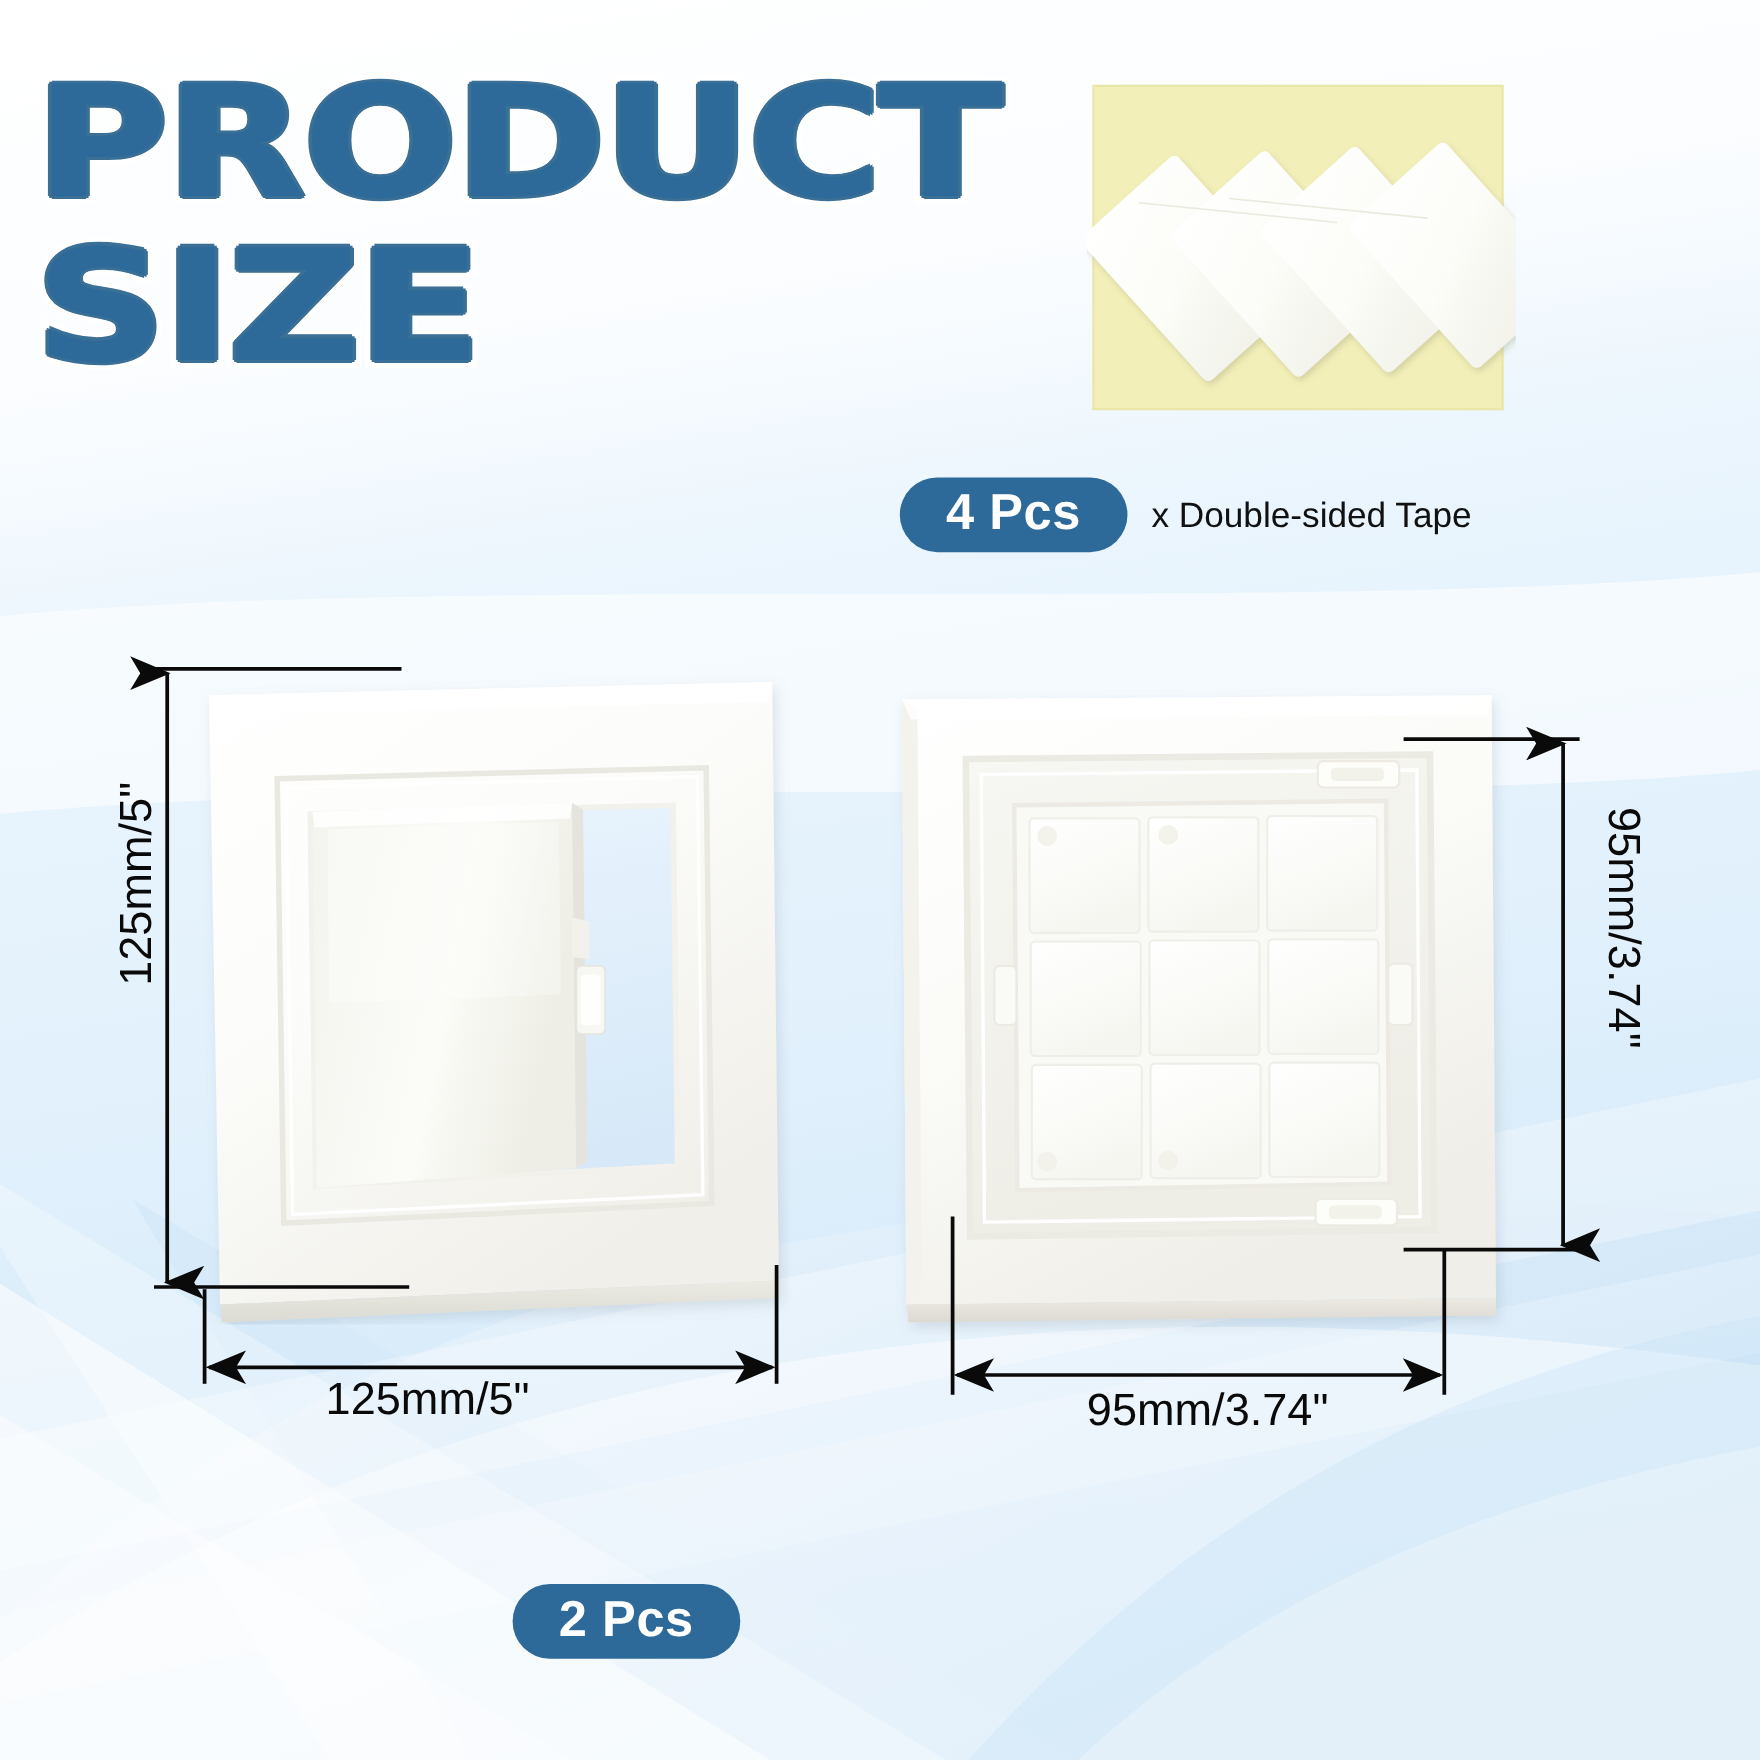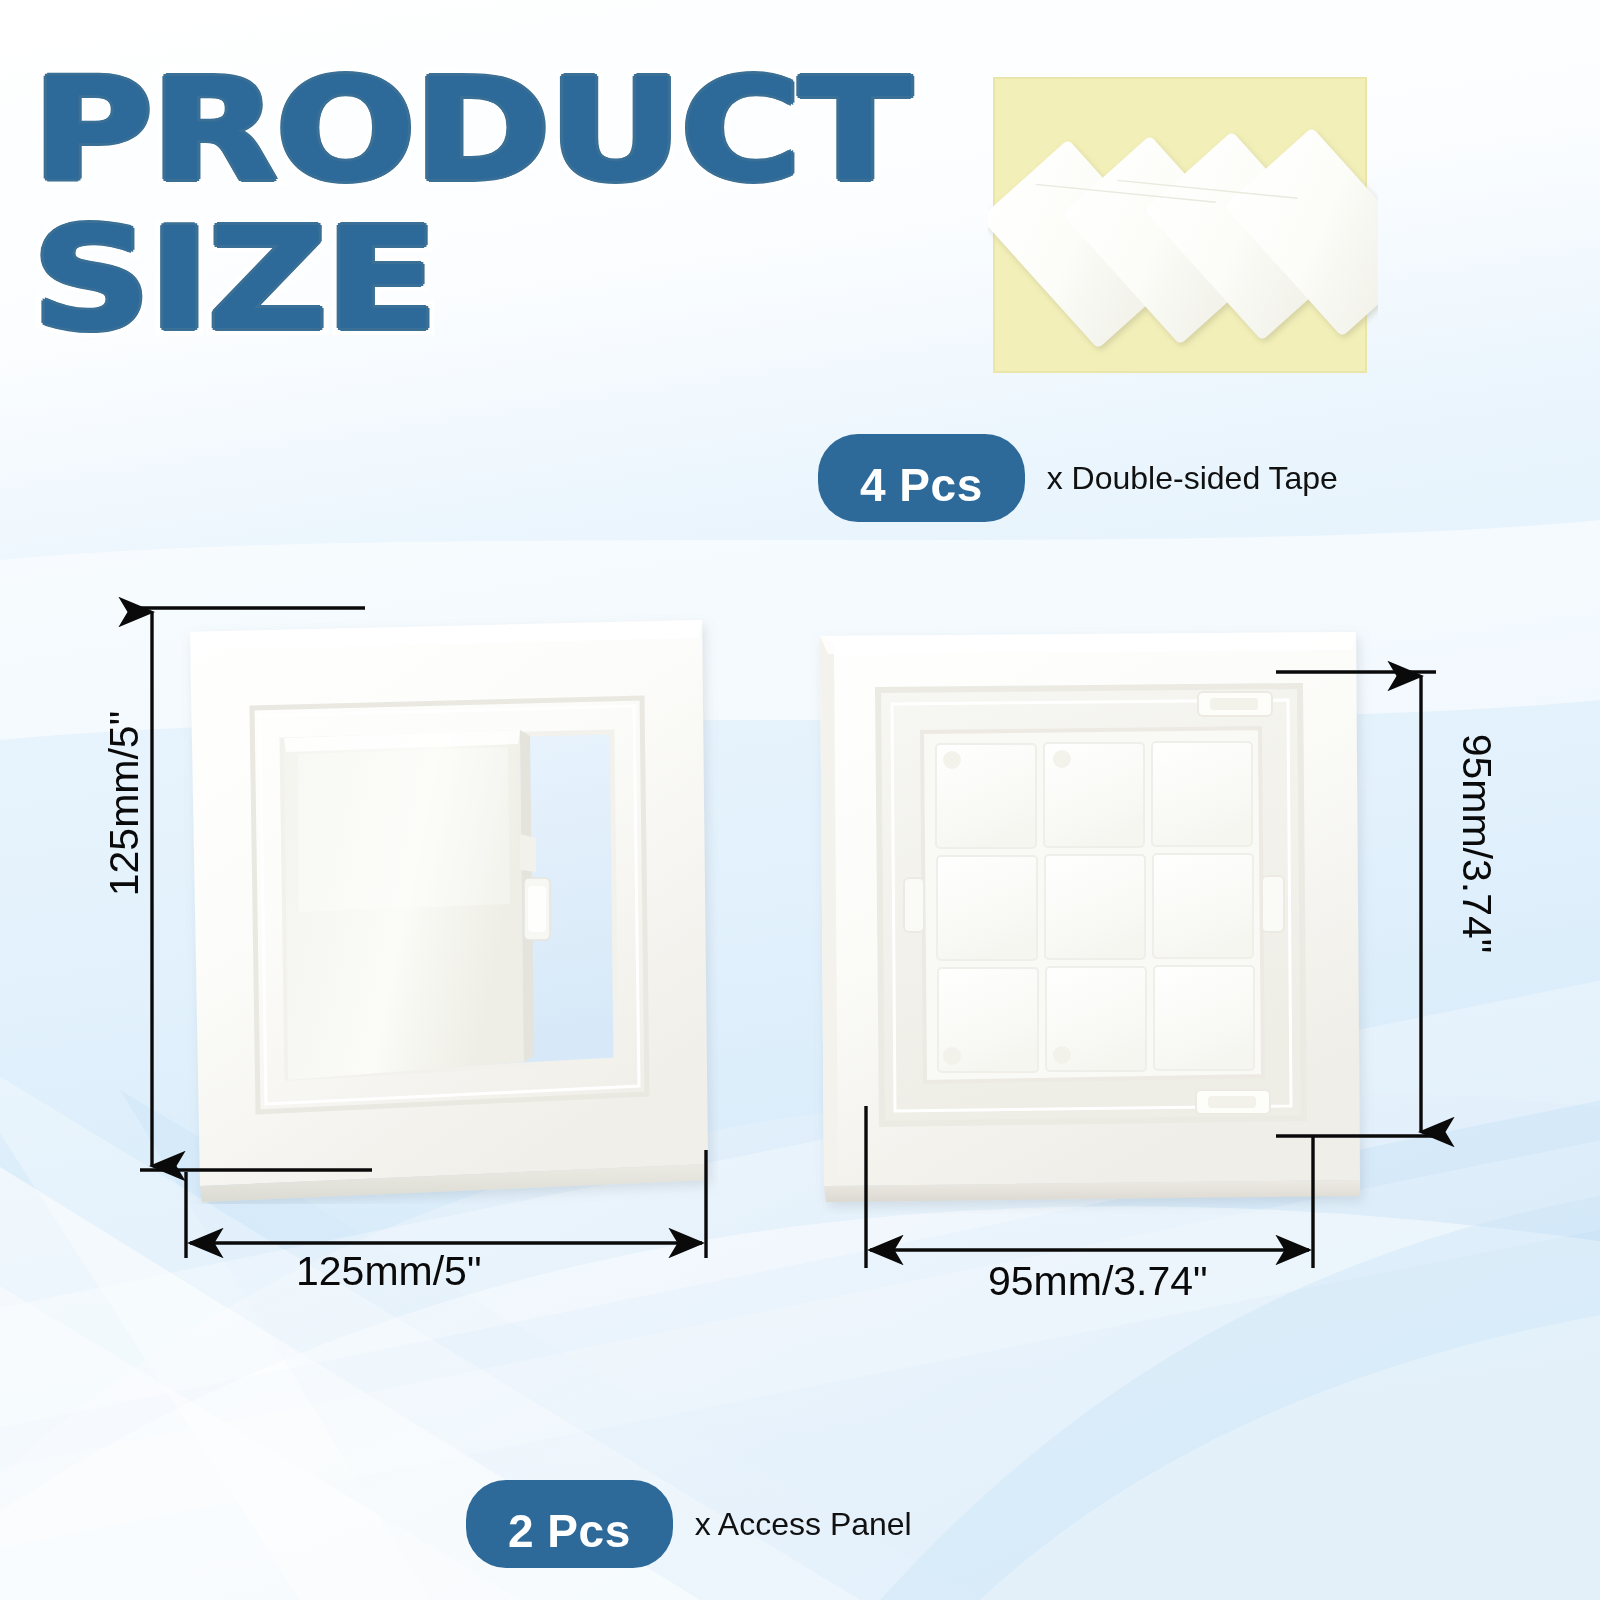"4 Pcs" .pill { padding: 28px 42px 14px 42px -> 8px 42px 14px 42px }
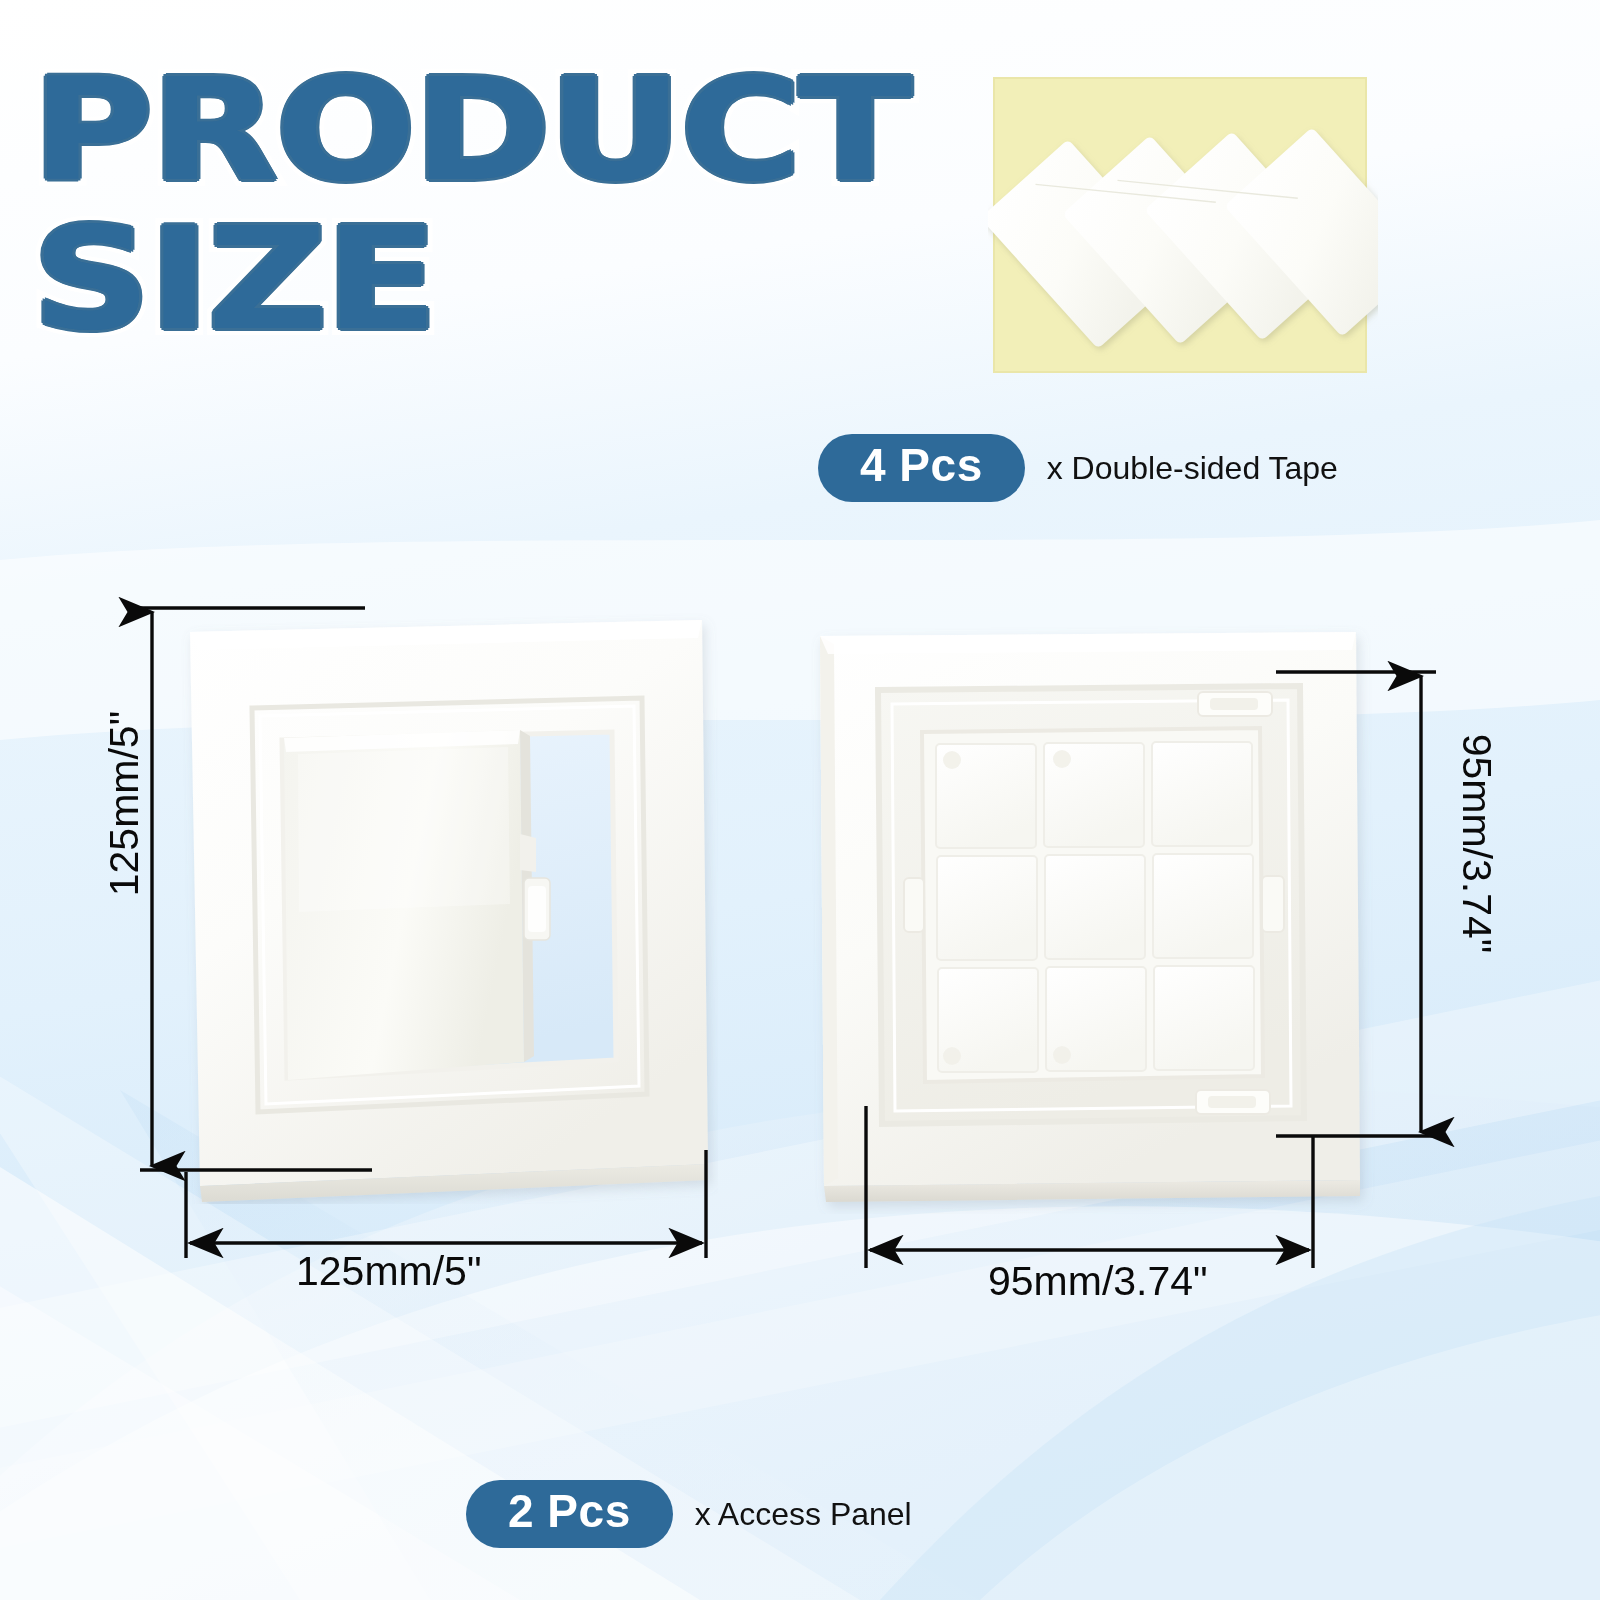"2 Pcs" #badge-panel { top: 1480px -> 1440px }
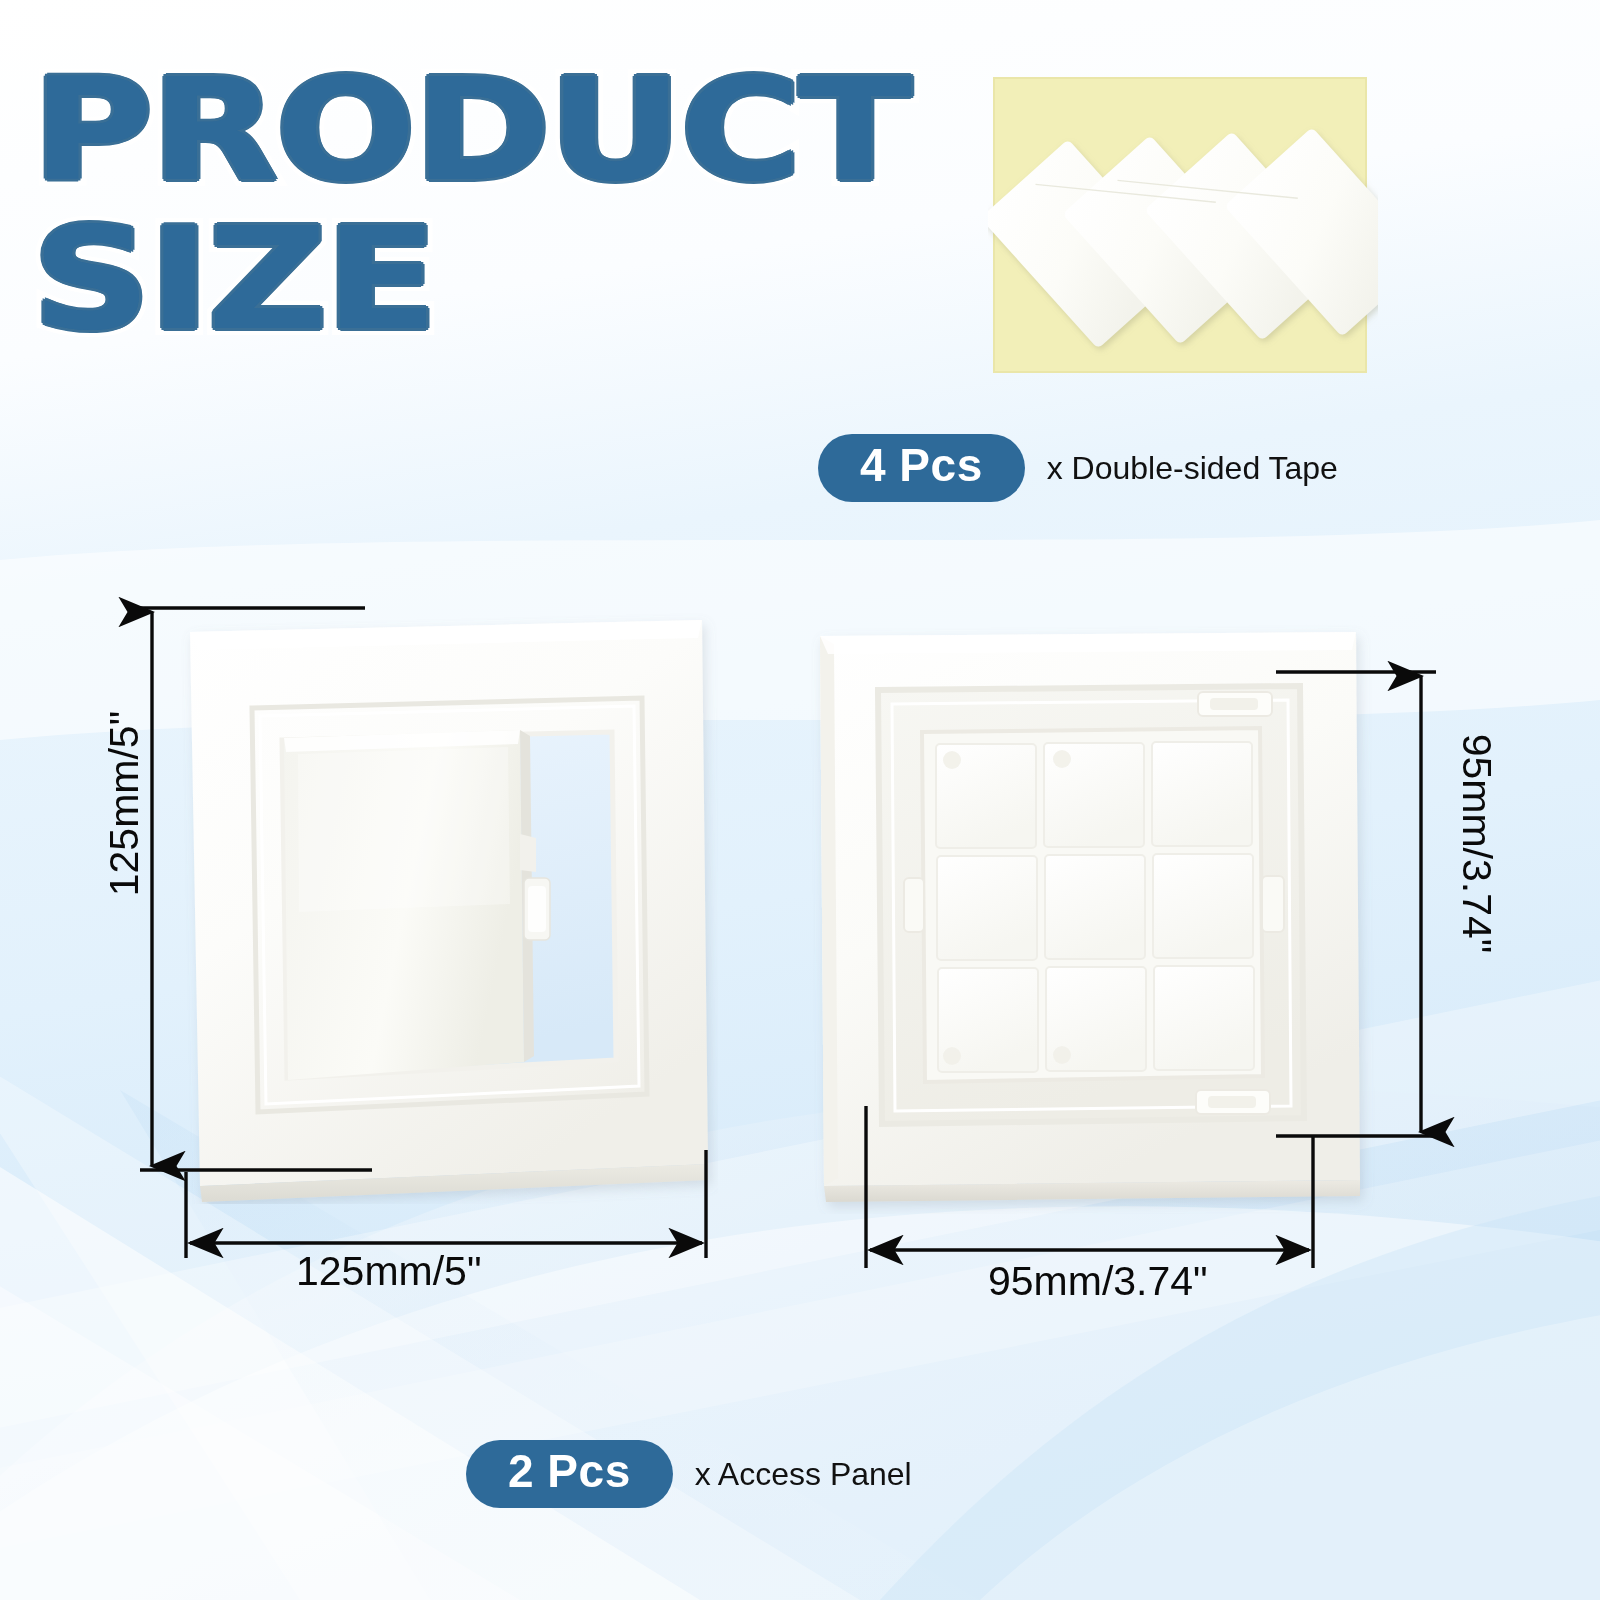"x Access Panel" span.pill-suffix { html: <span>x Access Panel</span> -> none }
